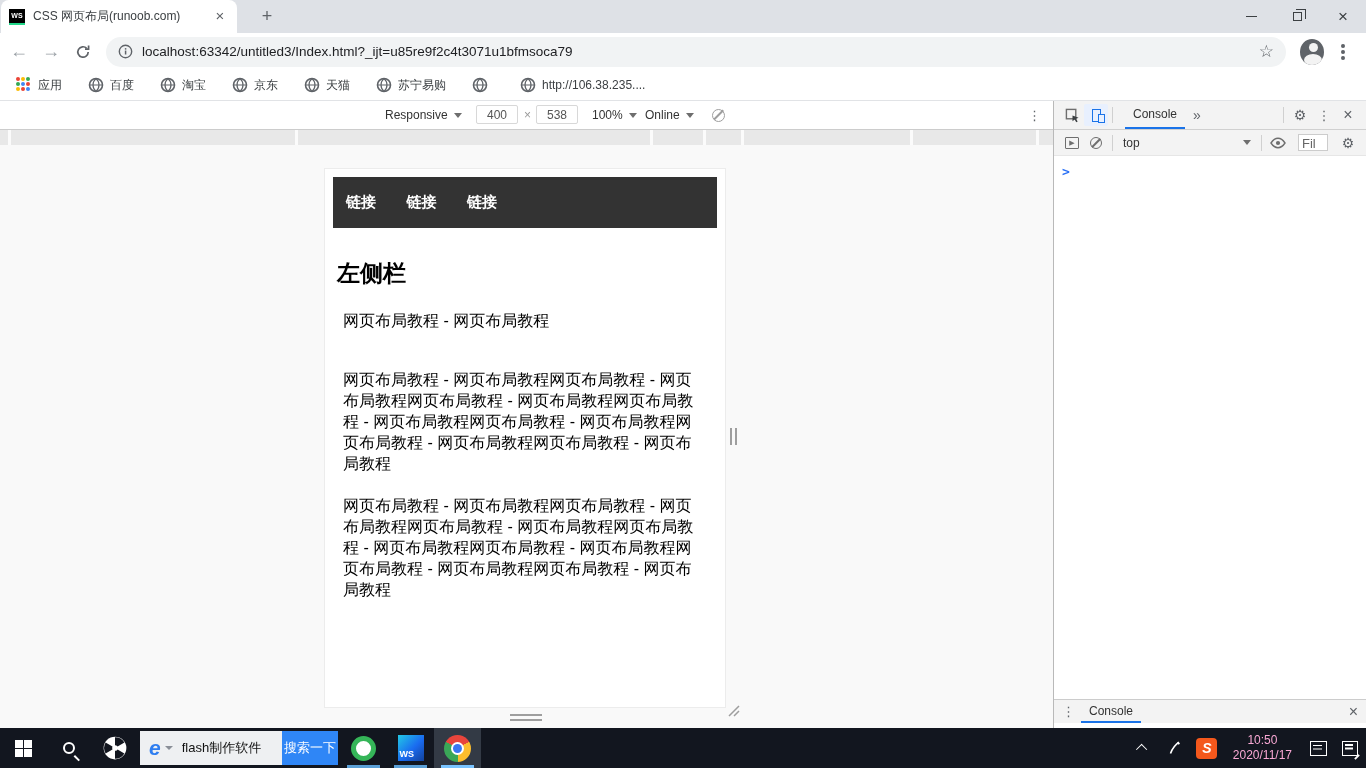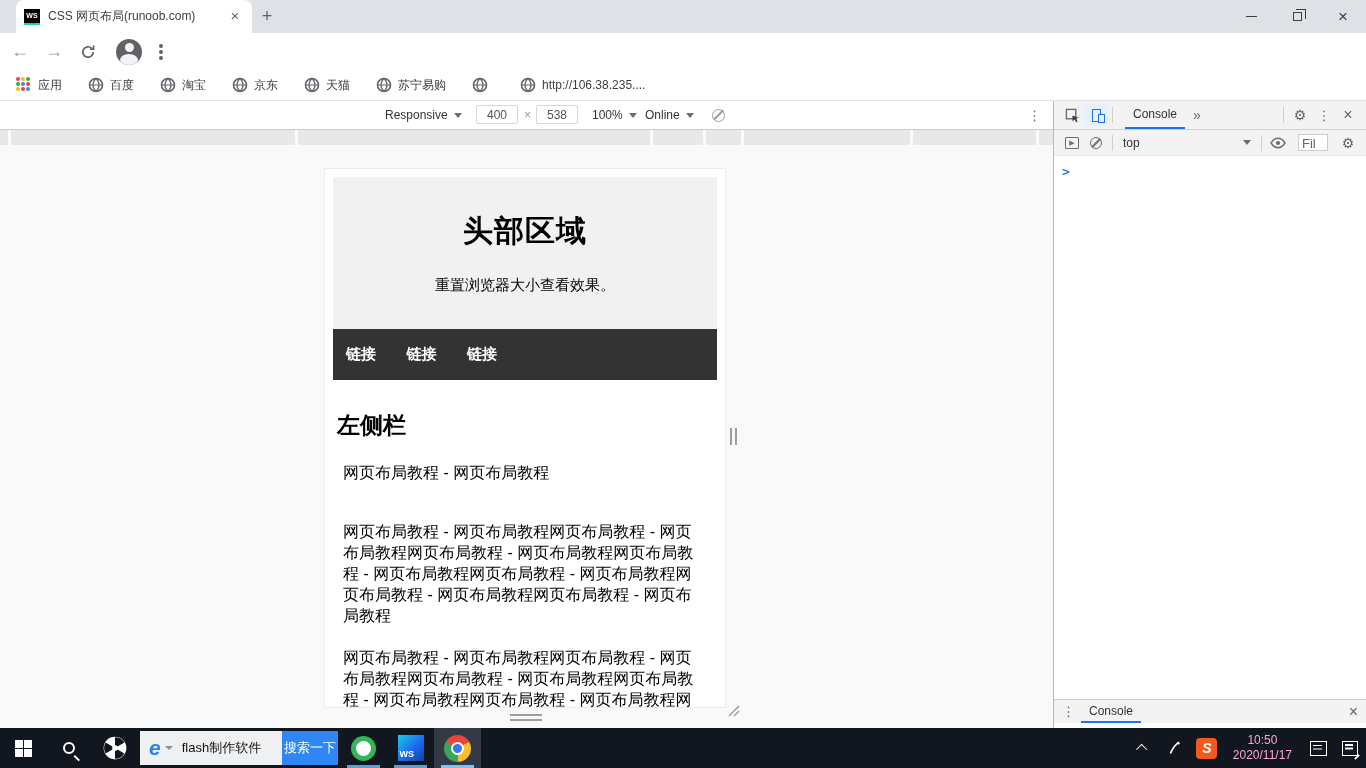"CSS 网页布局(runoob.com)" .tab { left: 16px -> 1px }
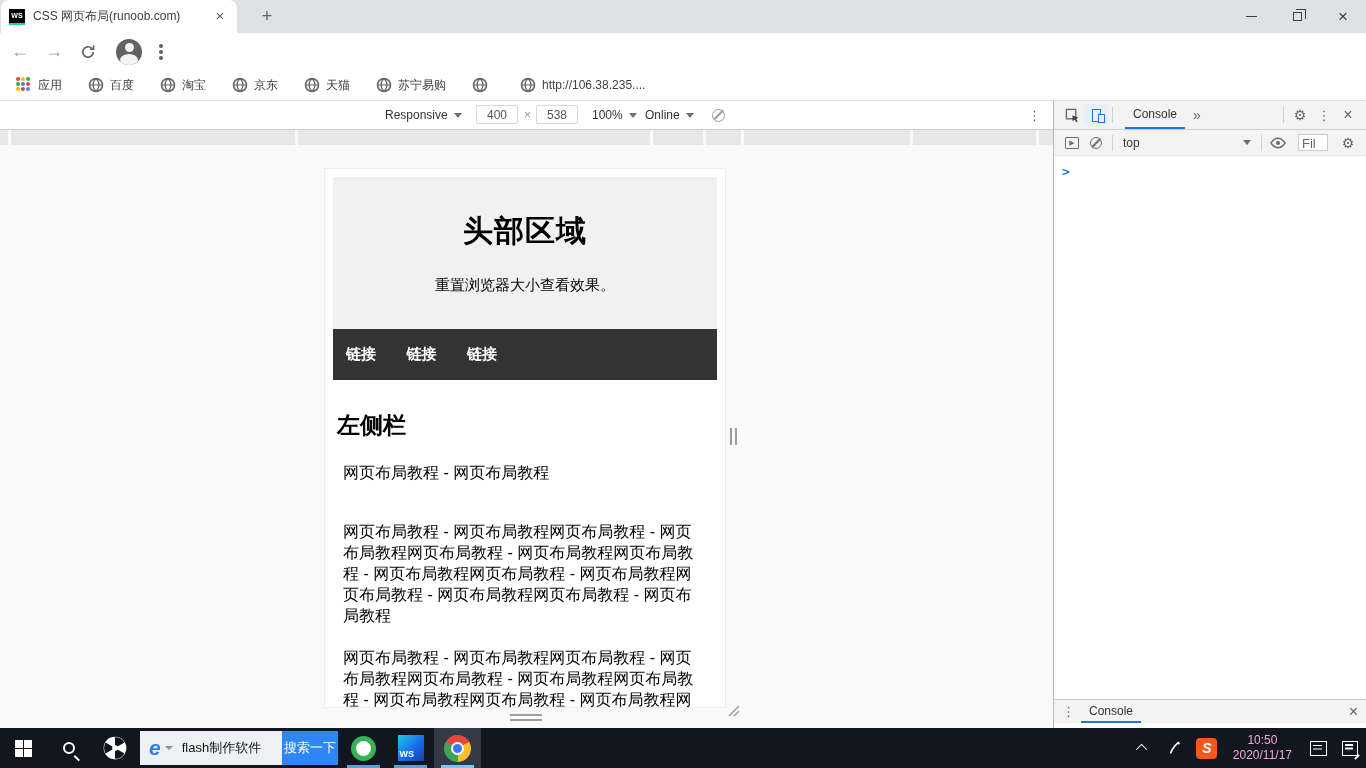"localhost:63342/untitled3/Index.html?_ij" div.omnibox { html: none -> <div> <svg> <circle></circle> <rect></rect> <rect></rect> </svg> <span>localhost:63342/untitled3/Index.html?_ijt=u85re9f2c4t3071u1bfmsoca79</span> <span>☆</span> </div> }
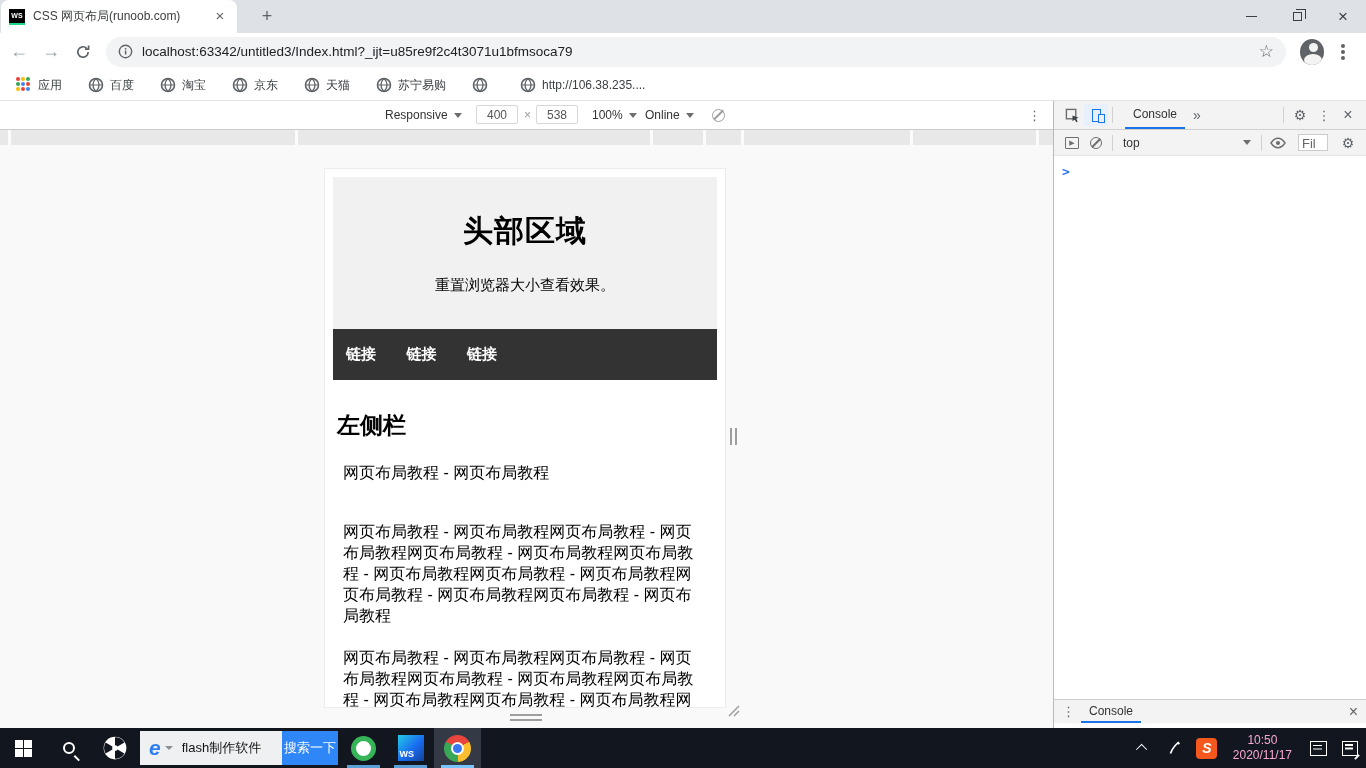"头部区域" header.vp-header { html: <header> <h1>头部区域</h1> <p>重置浏览器大小查看效果。</p> </header> -> none }
